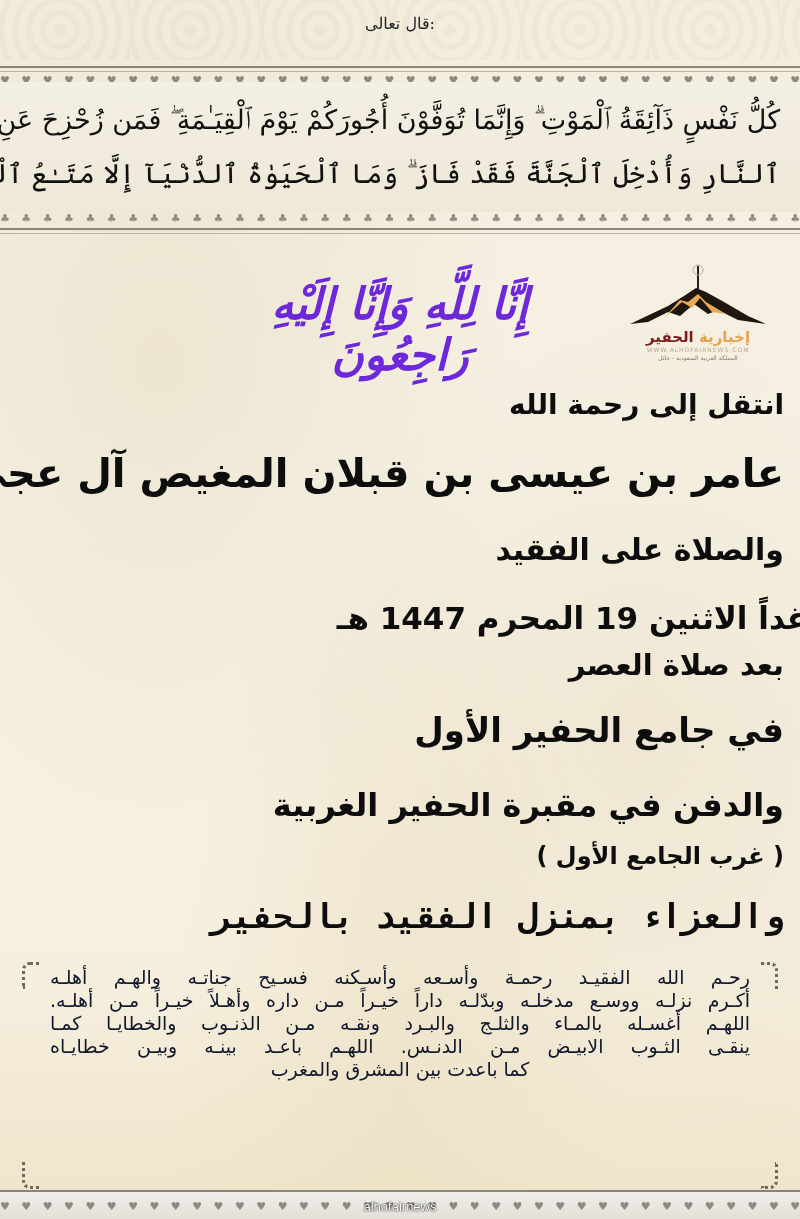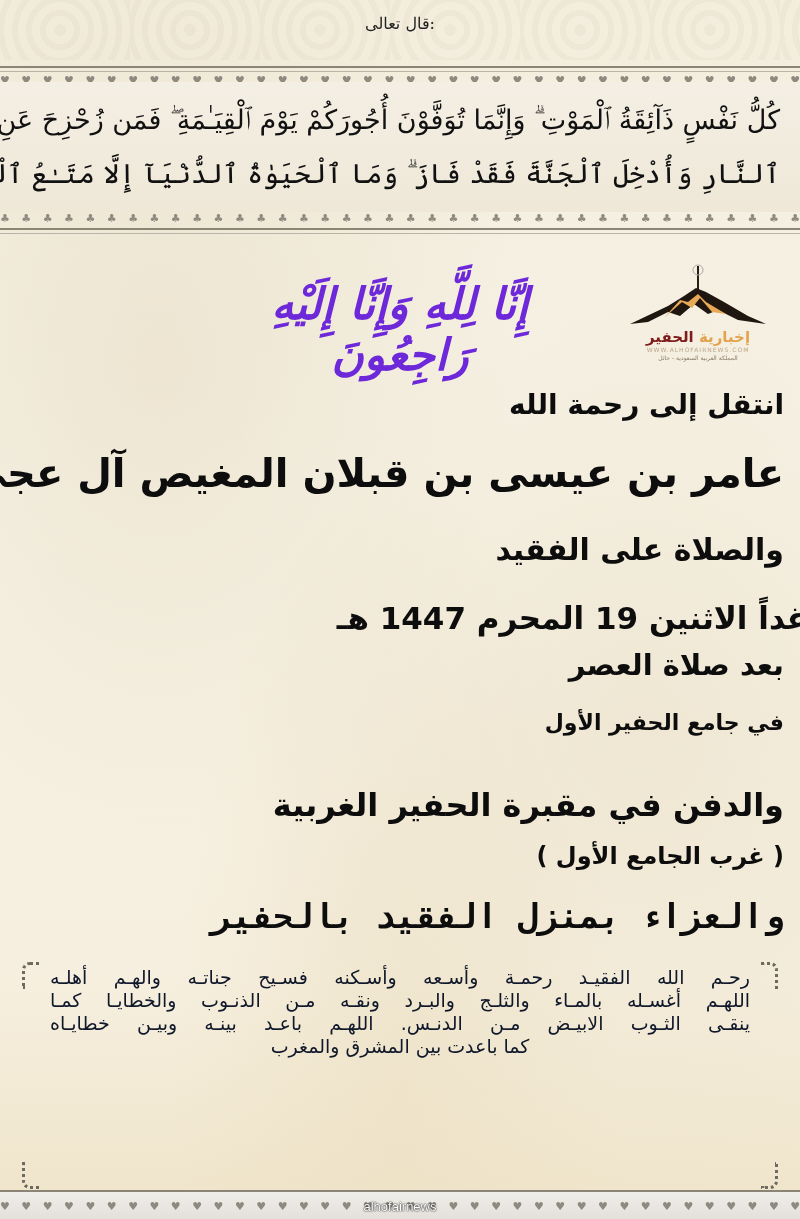"في جامع الحفير الأول" div.line { font-size: 22px -> 34px }
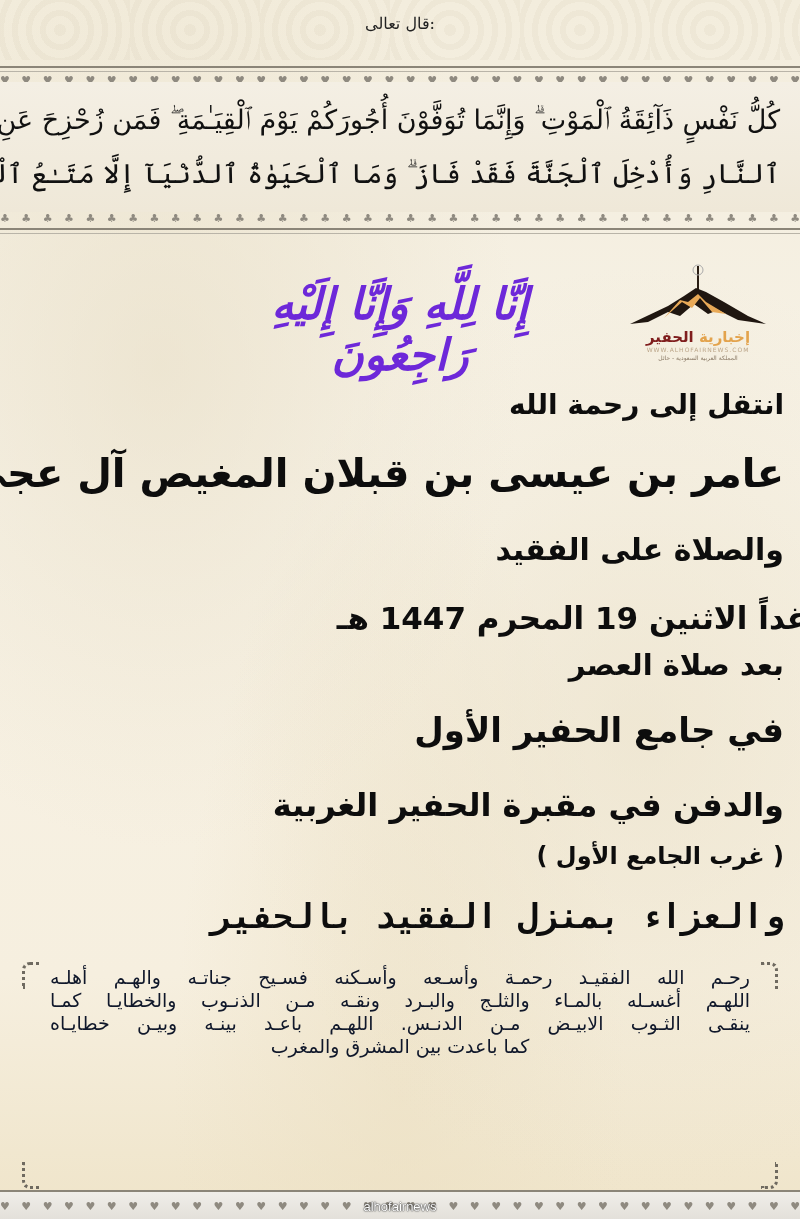"أكـرم نزلـه ووسـع مدخلـه وبدّلـه" span { html: none -> <span>أكـرم نزلـه ووسـع مدخلـه وبدّلـه داراً خيـراً مـن داره وأهـلاً خيـراً مـن أهلـه.</span> }
